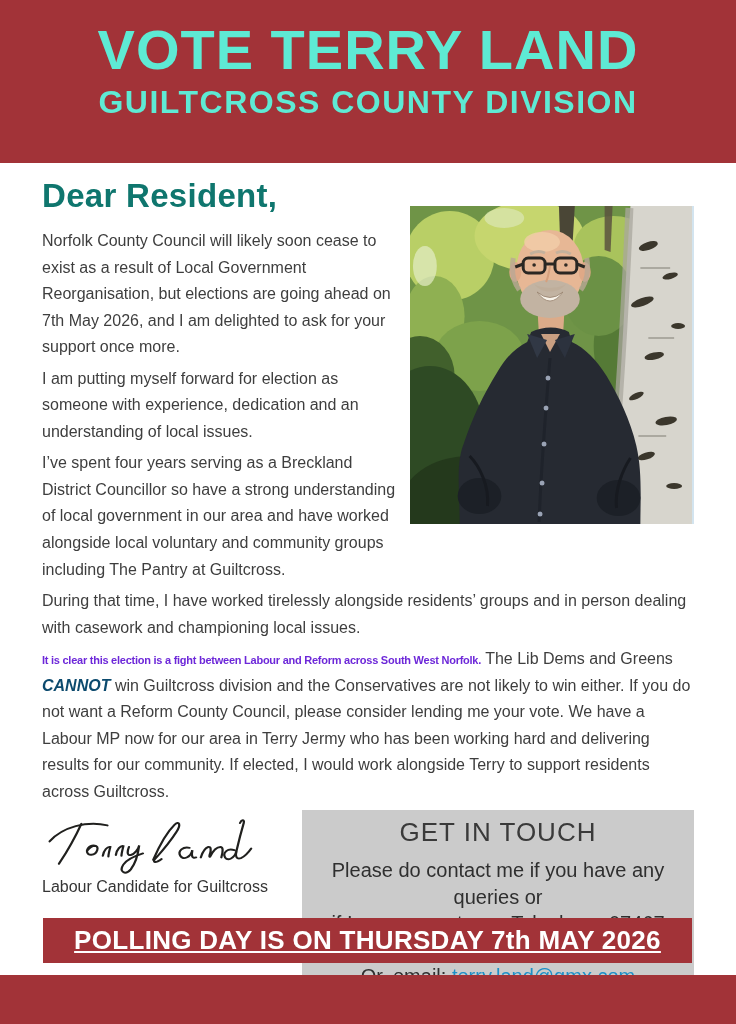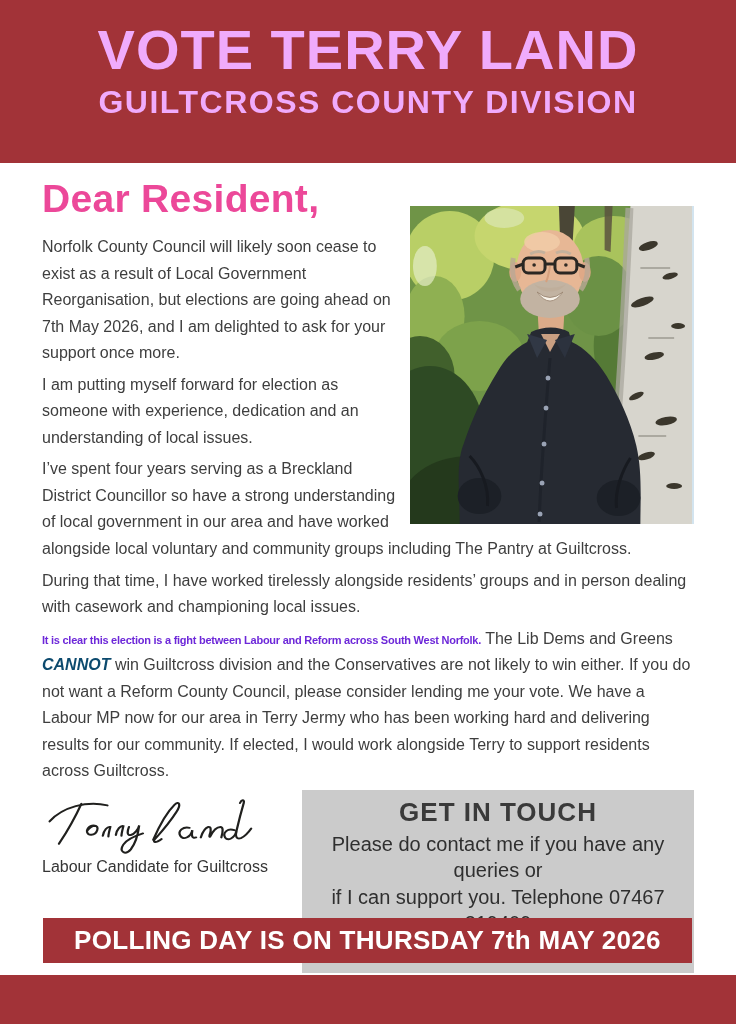"VOTE TERRY LAND" .masthead { color: #f0abfc -> #5eead4 }
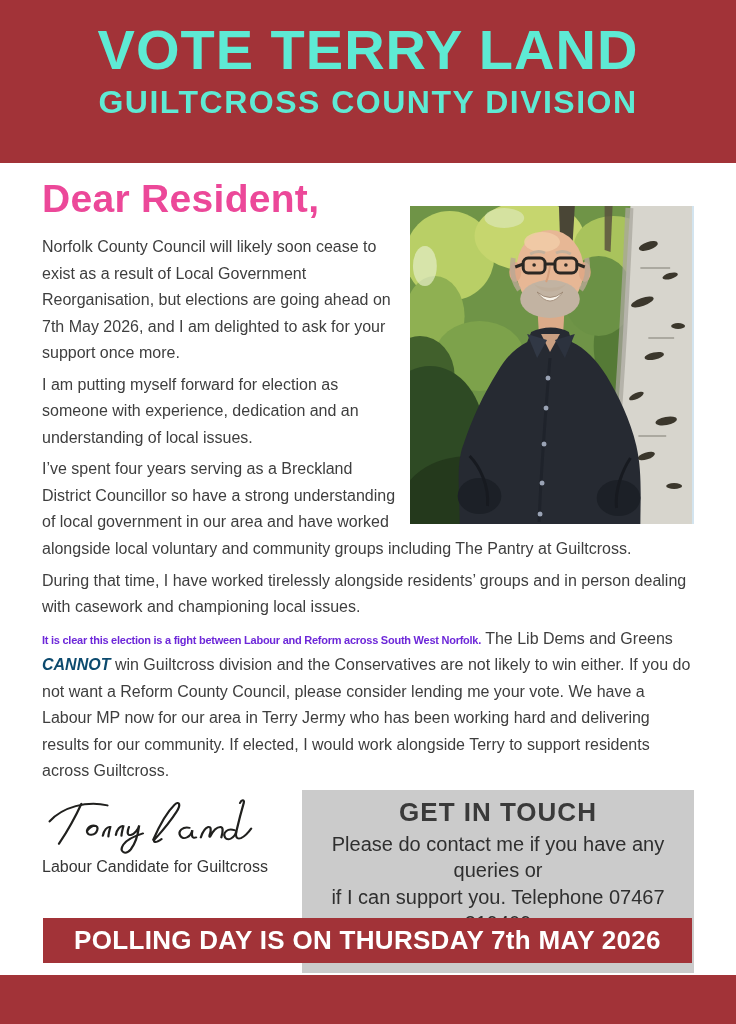"Dear Resident," h1.salutation { color: #ec4899 -> #0f766e; font-size: 39px -> 33px }
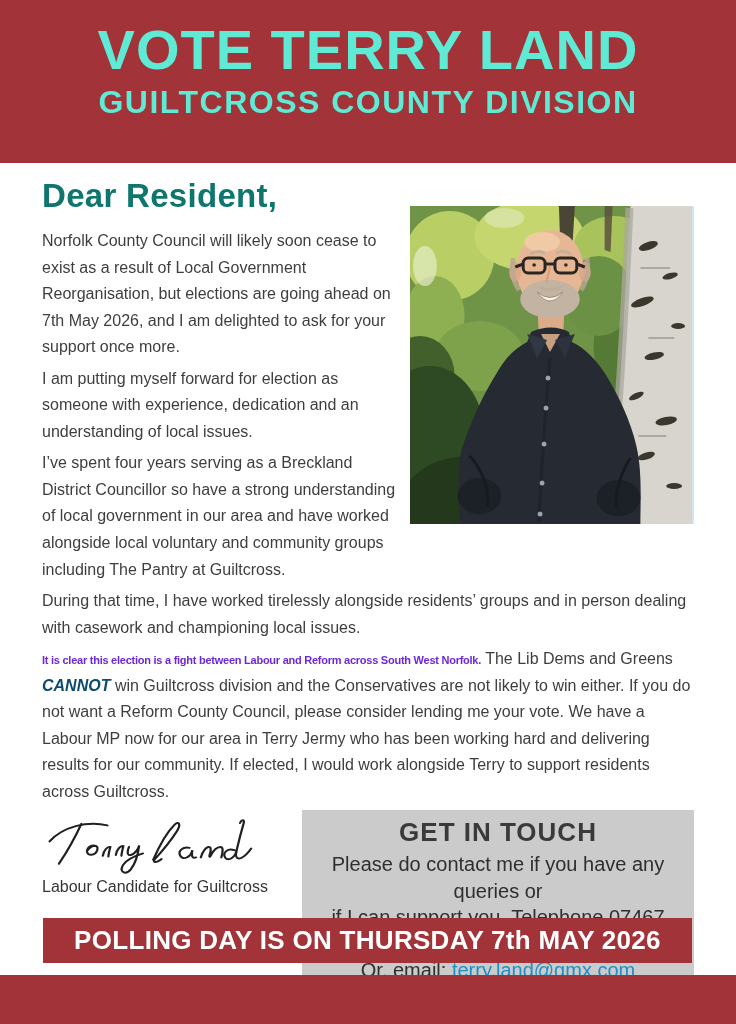"GET IN TOUCH" .contact-title { font-weight: 700 -> 400; margin-bottom: 3px -> 9px }
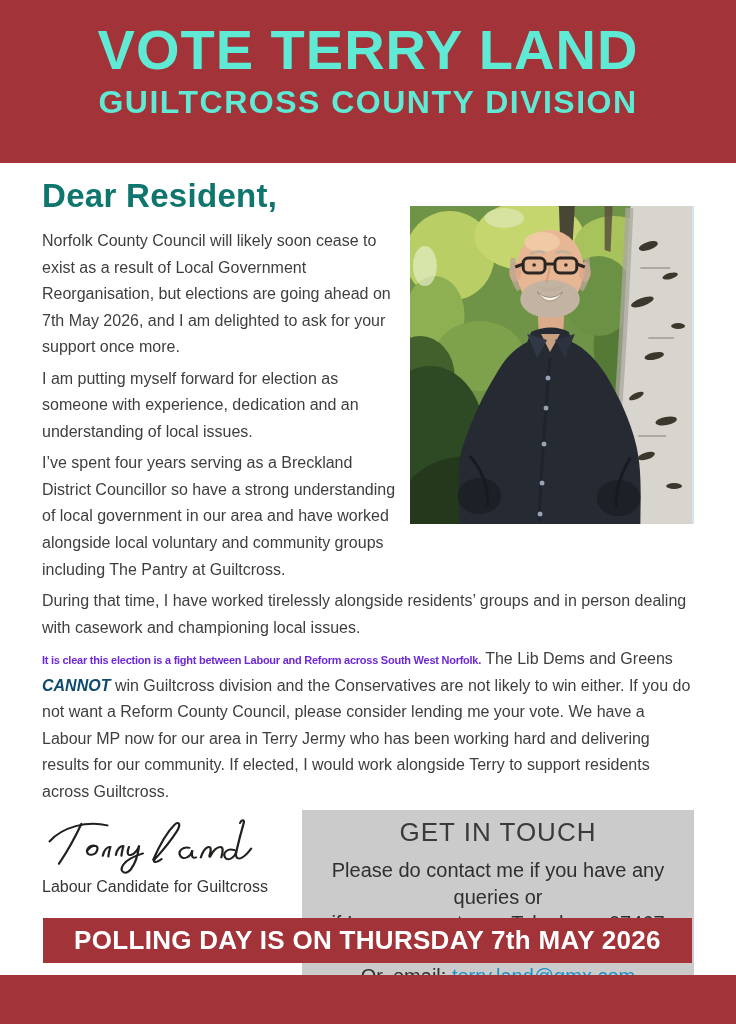"POLLING DAY IS ON THURSDAY" .polling-banner { text-decoration: none -> underline }
